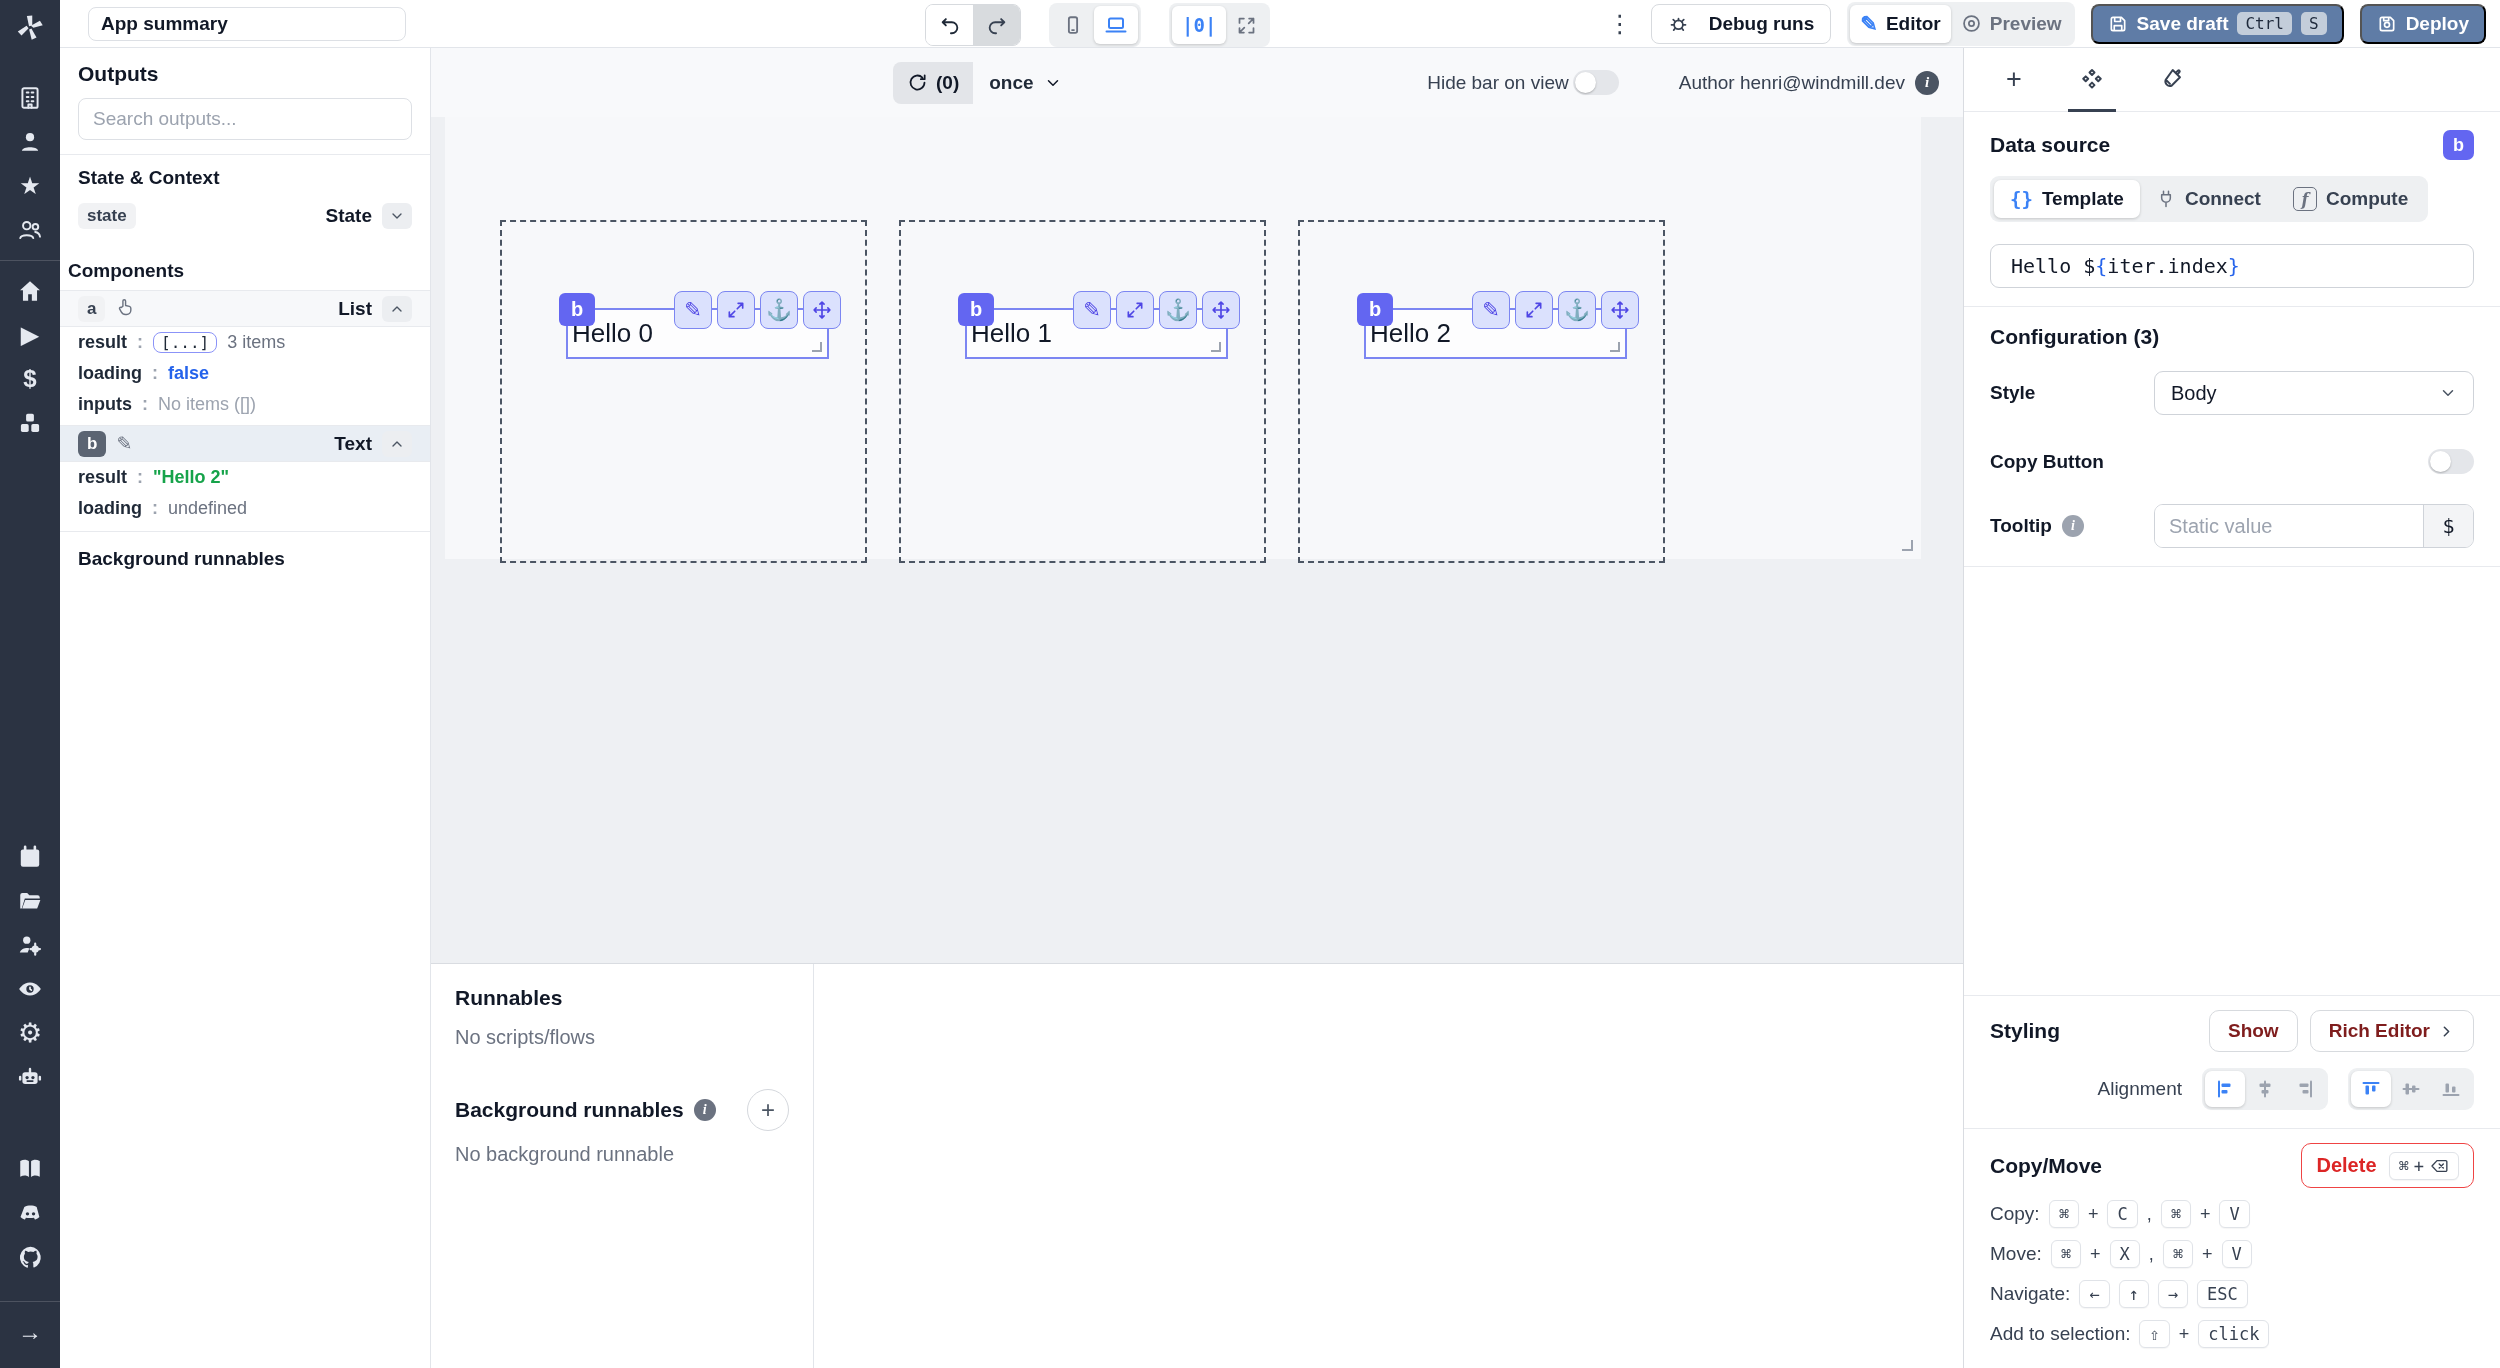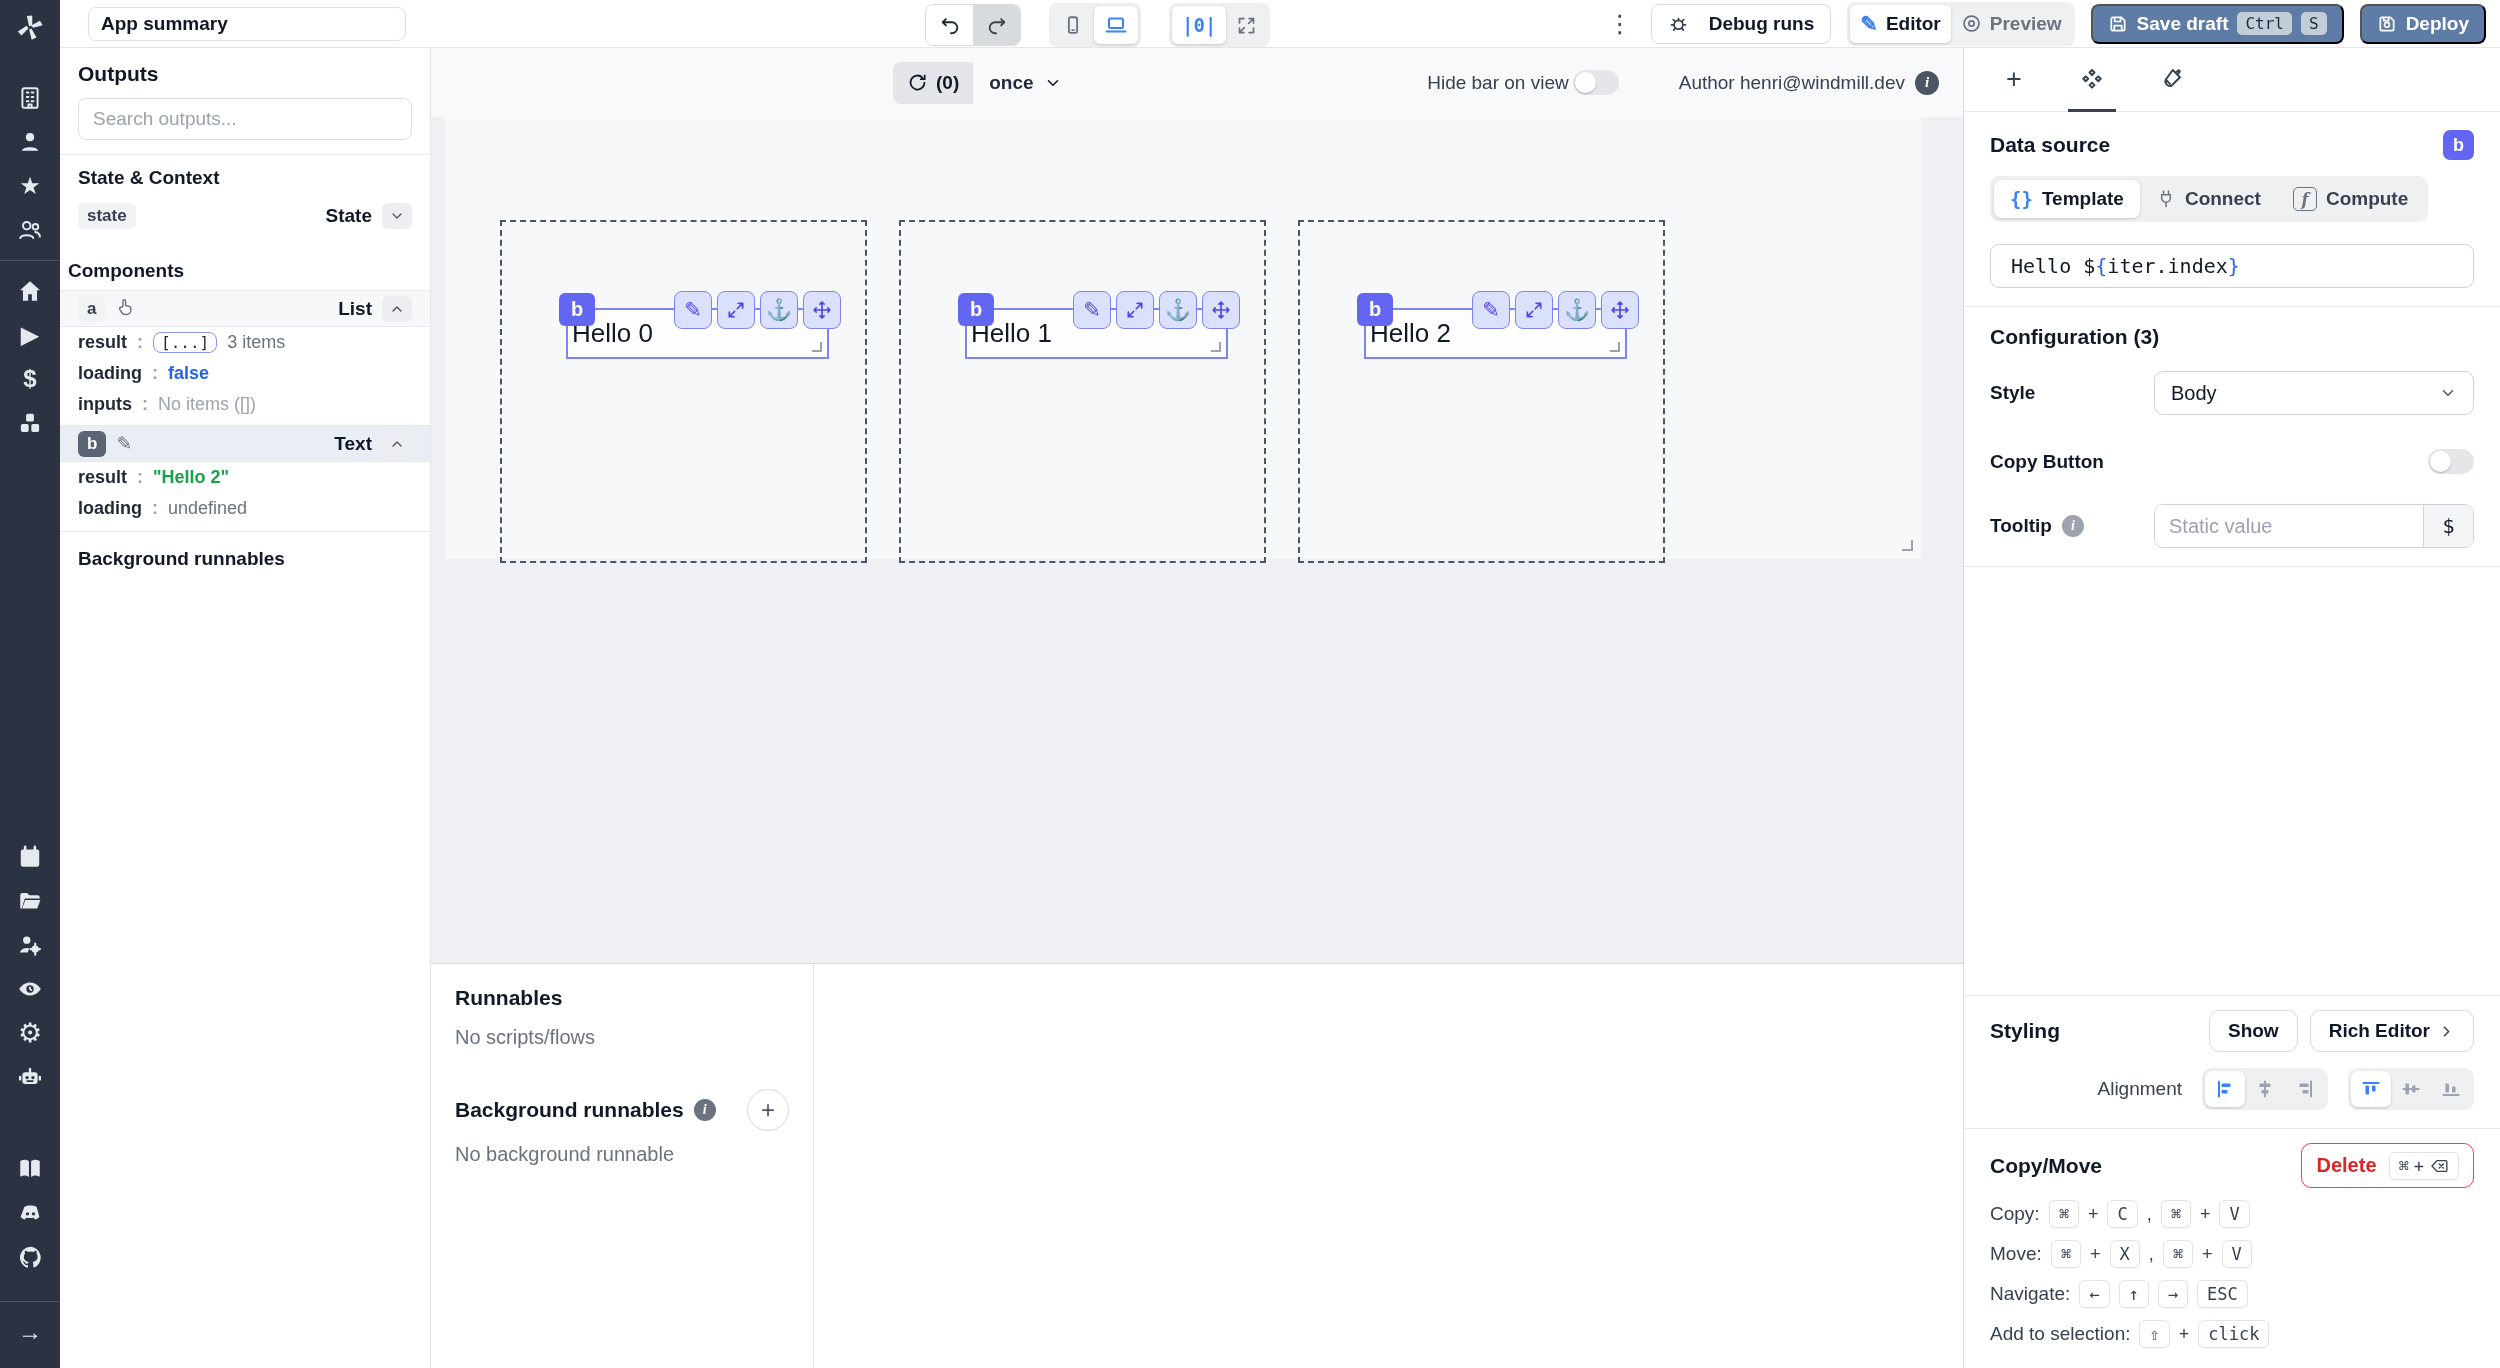"Show" .btn-outline { color: #0f172a -> #7f1d1d }
